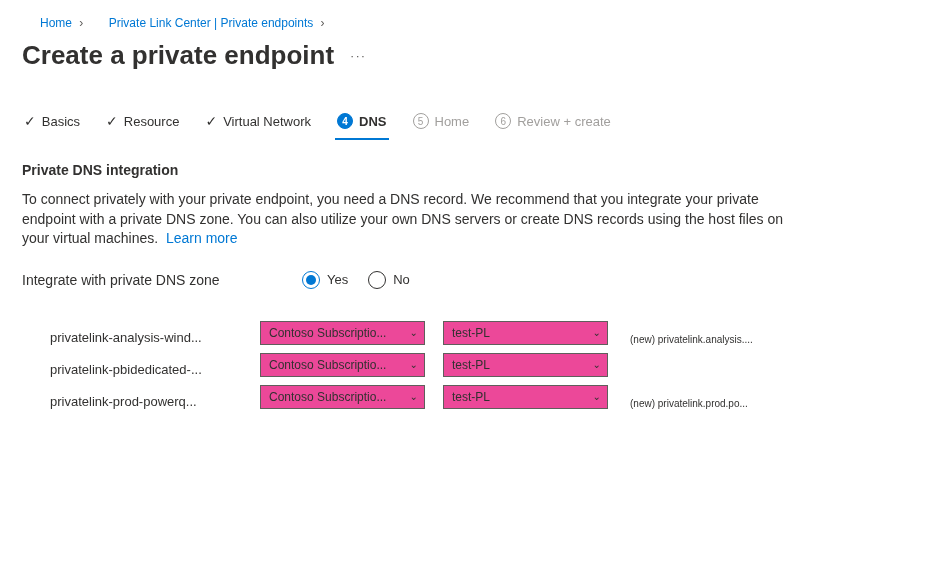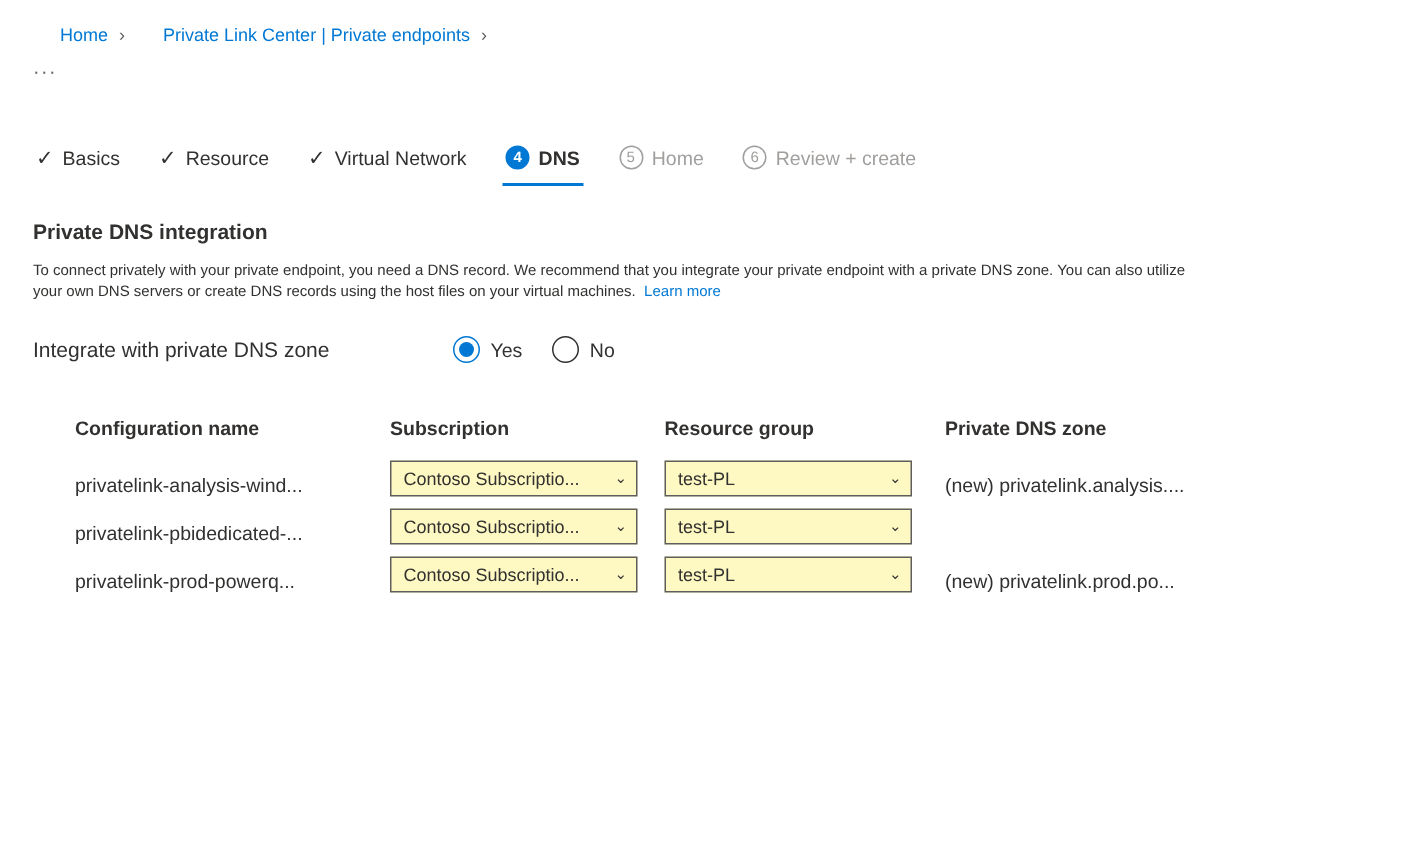"Create a private endpoint" h1.title { html: none -> <h1>Create a private endpoint</h1> }
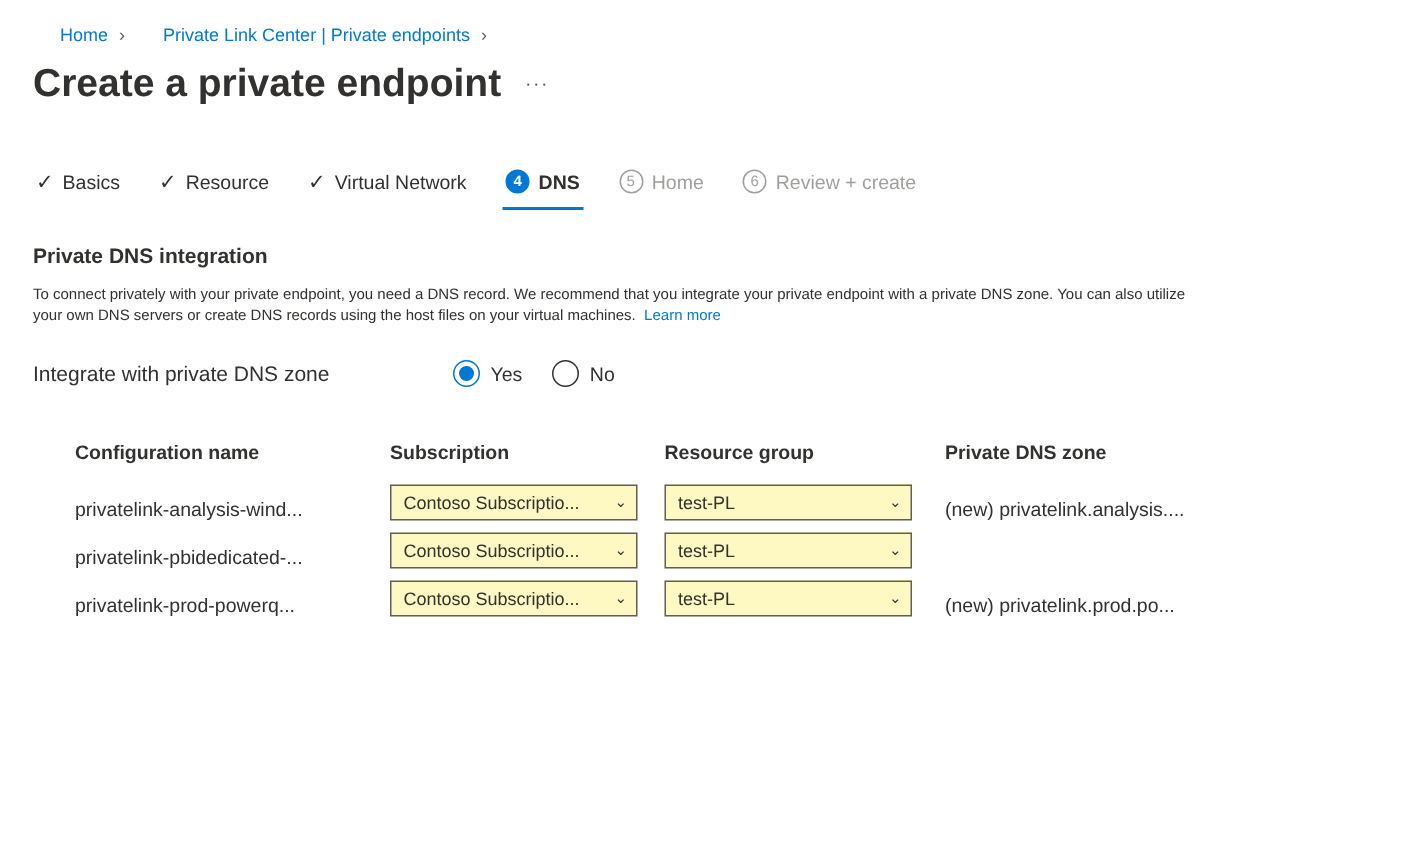"To connect privately with your" .desc { font-size: 10px -> 14px }
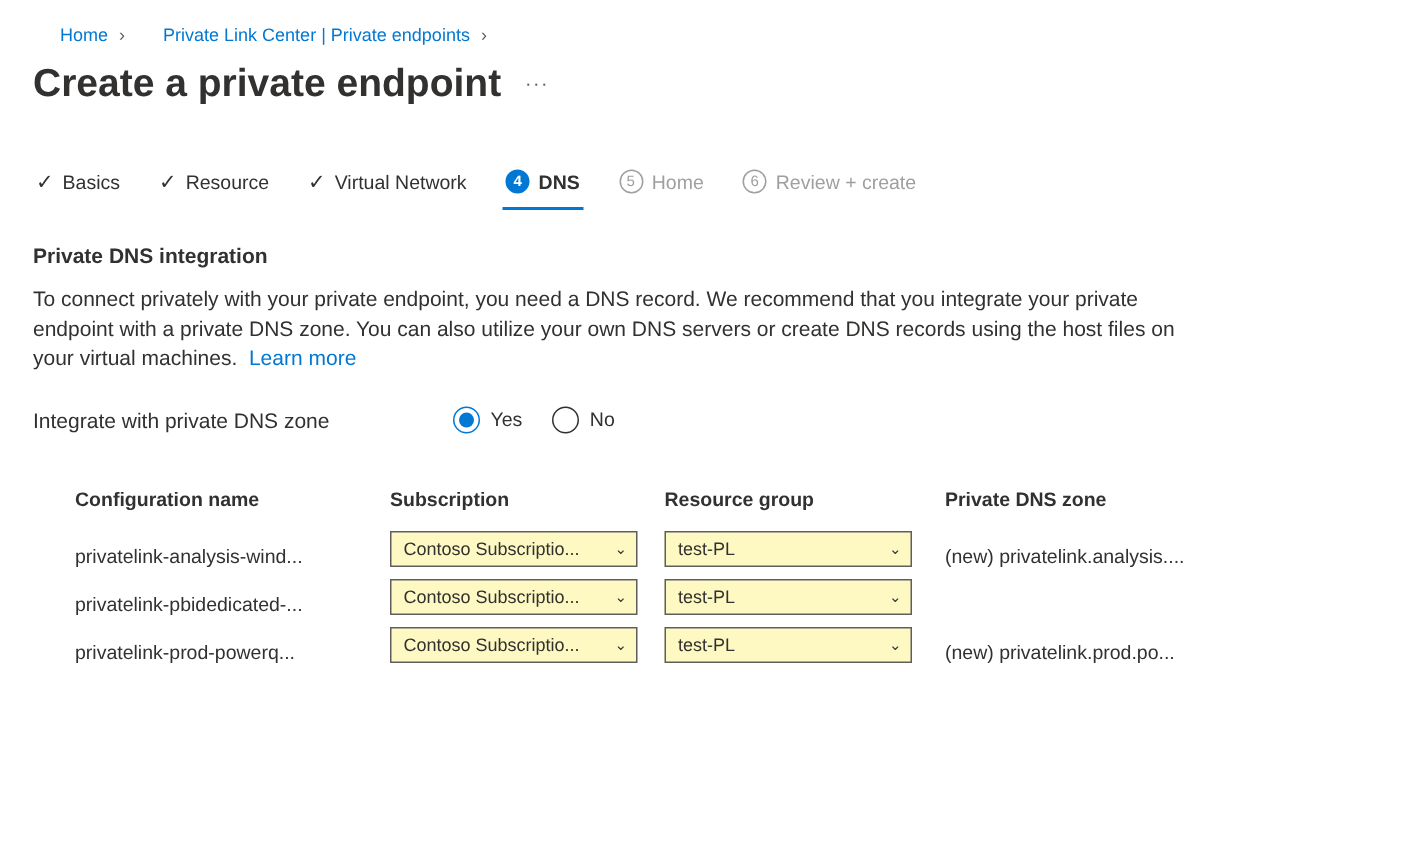"Configuration name" div.config-head { html: <div> <div>Configuration name</div> <div>Subscription</div> <div>Resource group</div> <div>Private DNS zone</div> </div> -> none }
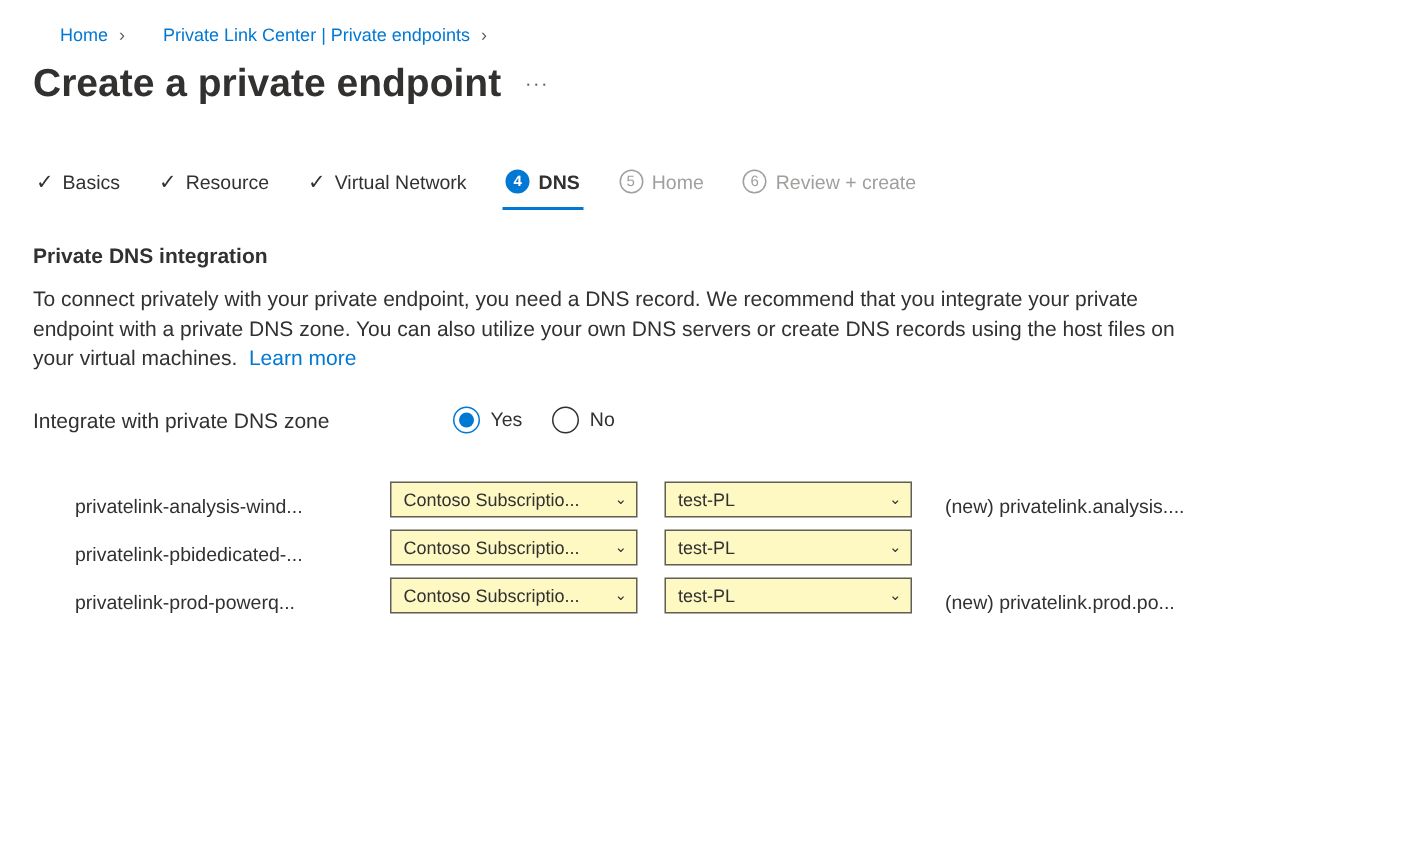"Contoso Subscriptio..." .sel { background: #fef9c3 -> #ec4899 }
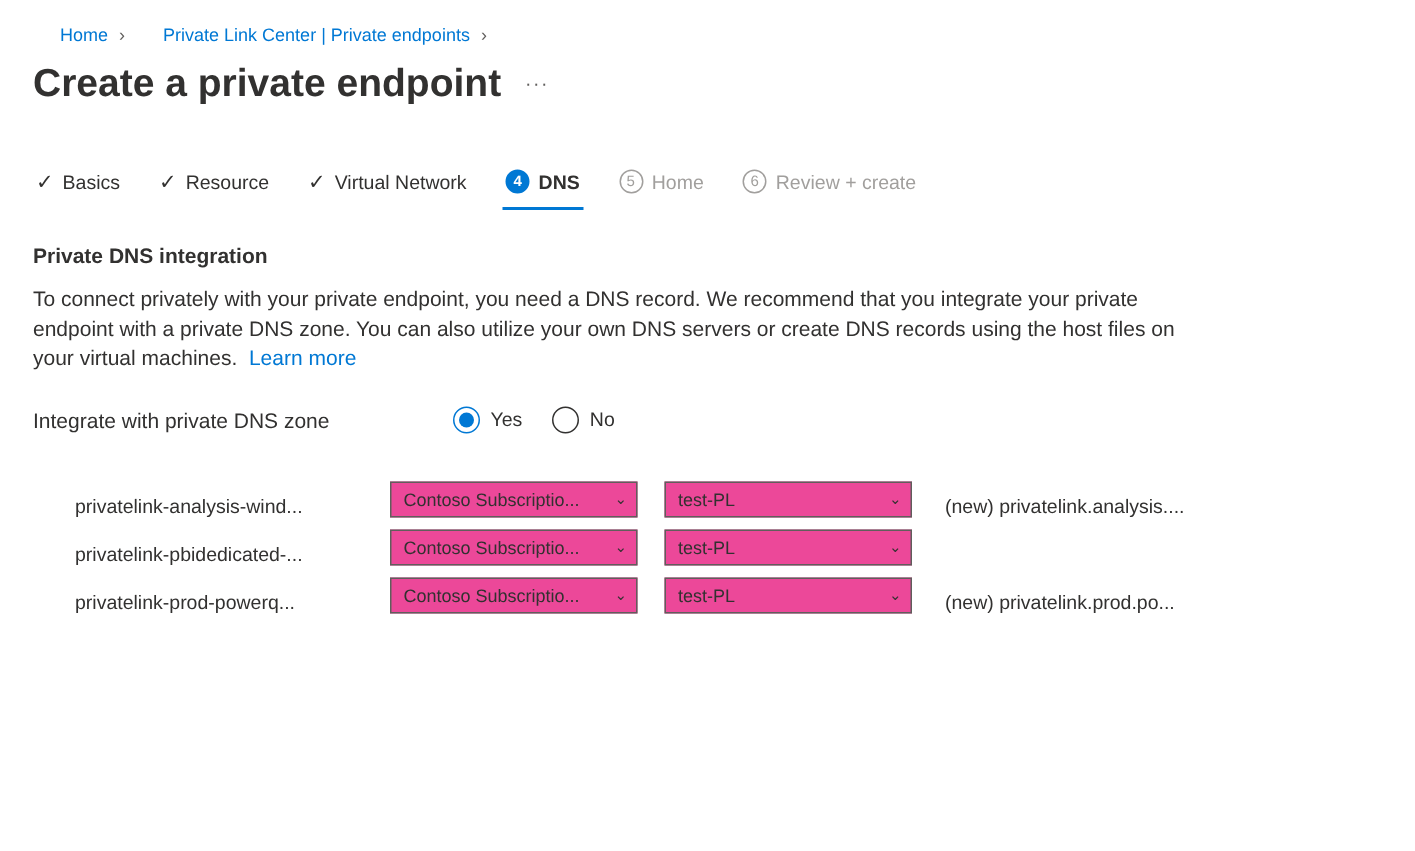"(new) privatelink.analysis...." .zone-text { font-size: 13px -> 10px }
